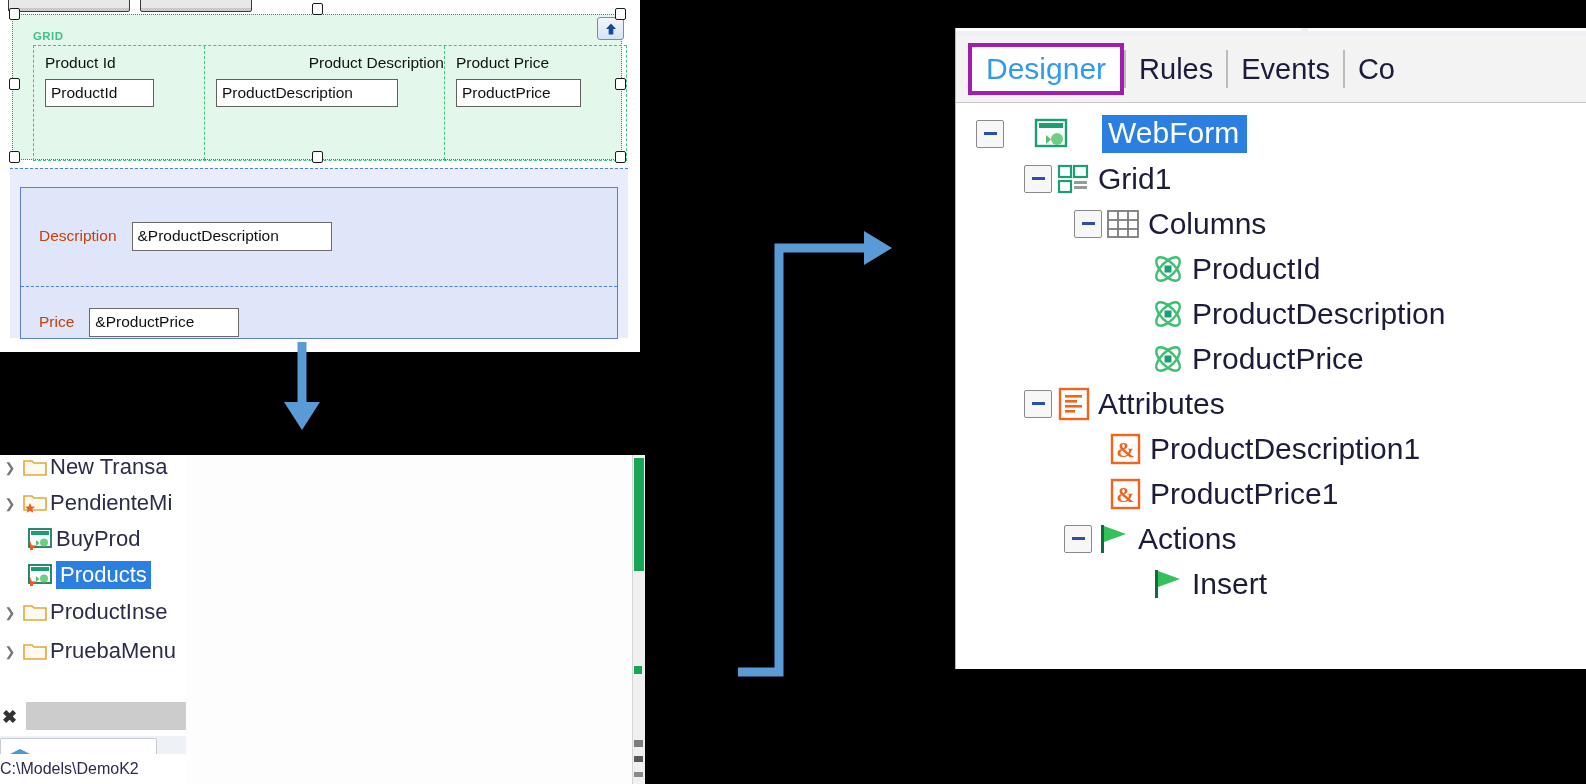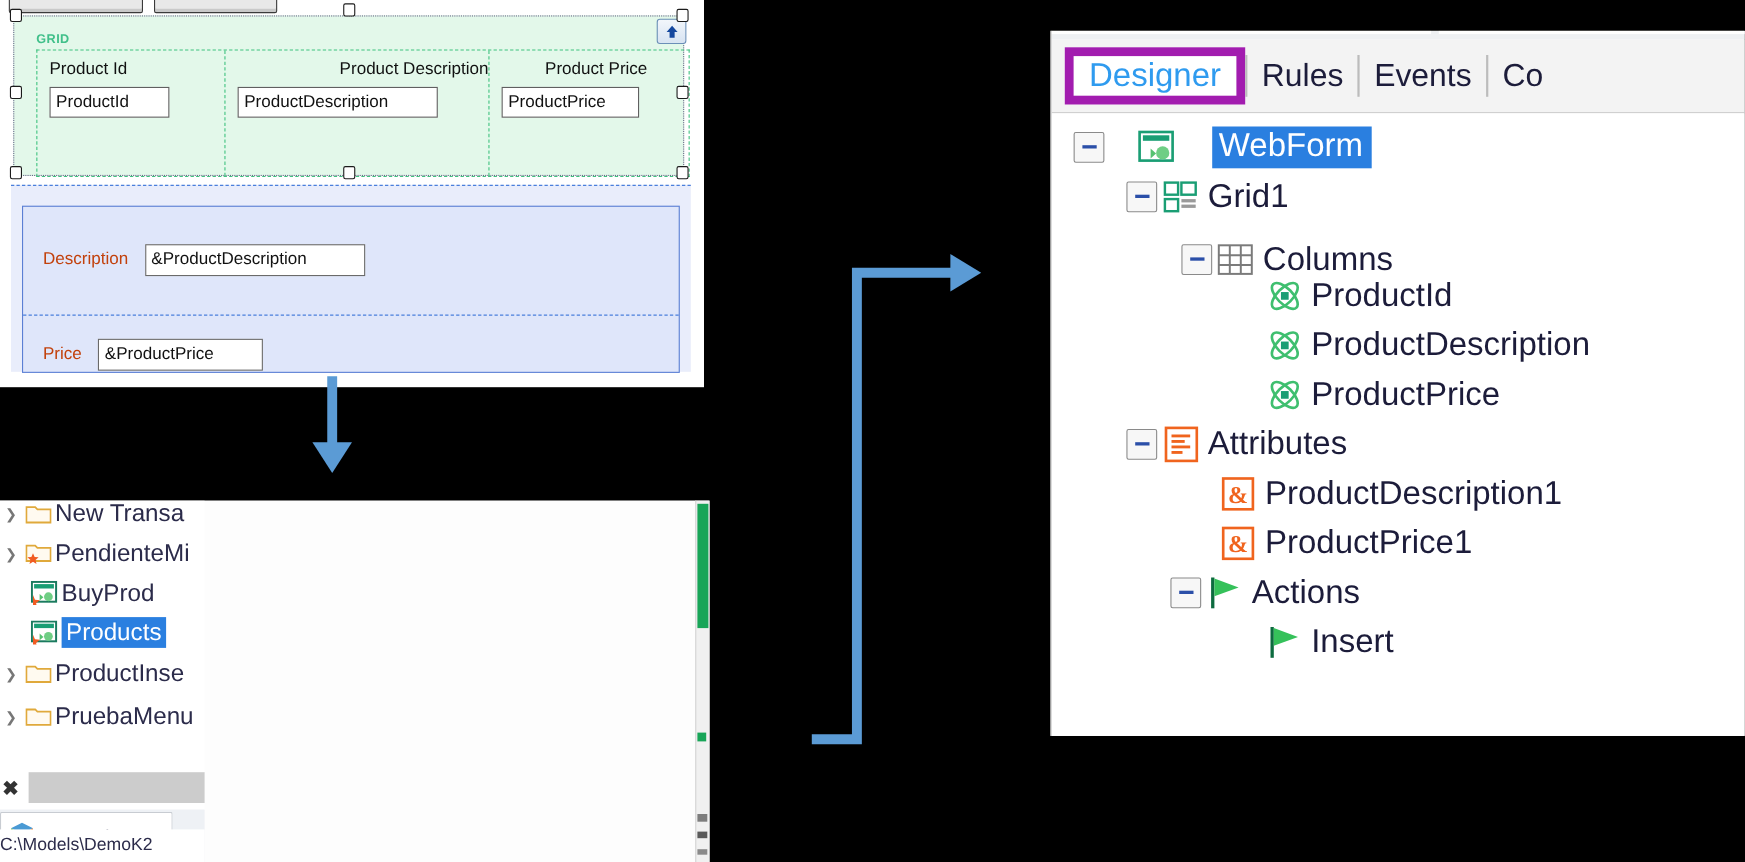"Product Price" .grid-cell:last-child { text-align: center -> none }
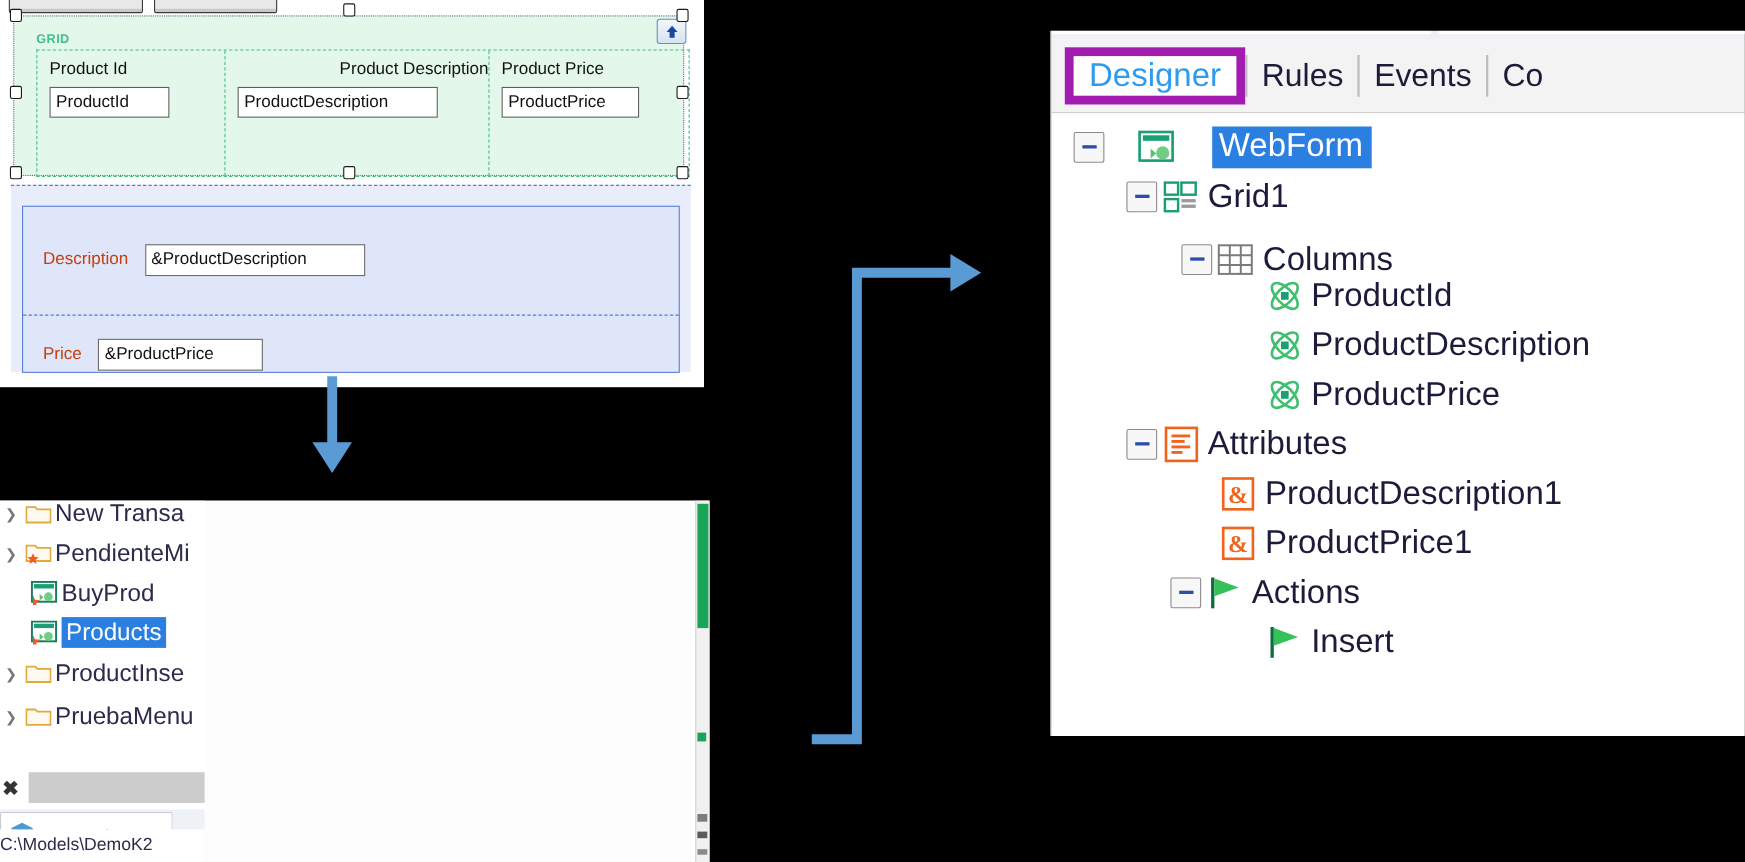"Designer" #tab-designer { border: 8px solid #a21caf -> 4px solid #a21caf }
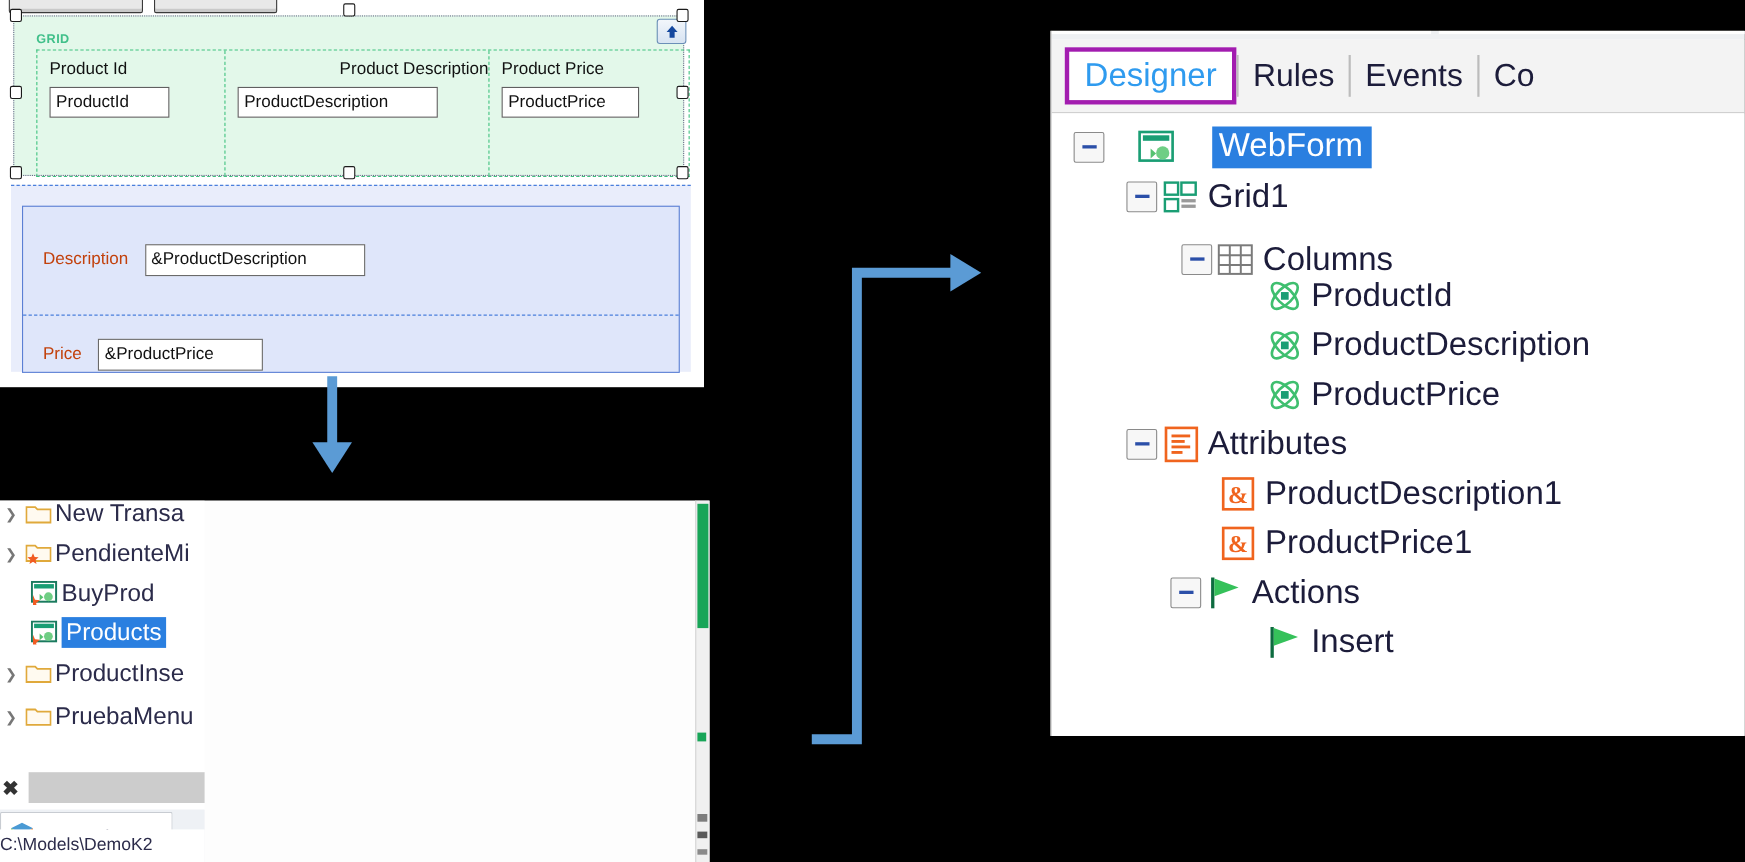"Columns" div.tnode { margin-top: 12px -> none }
